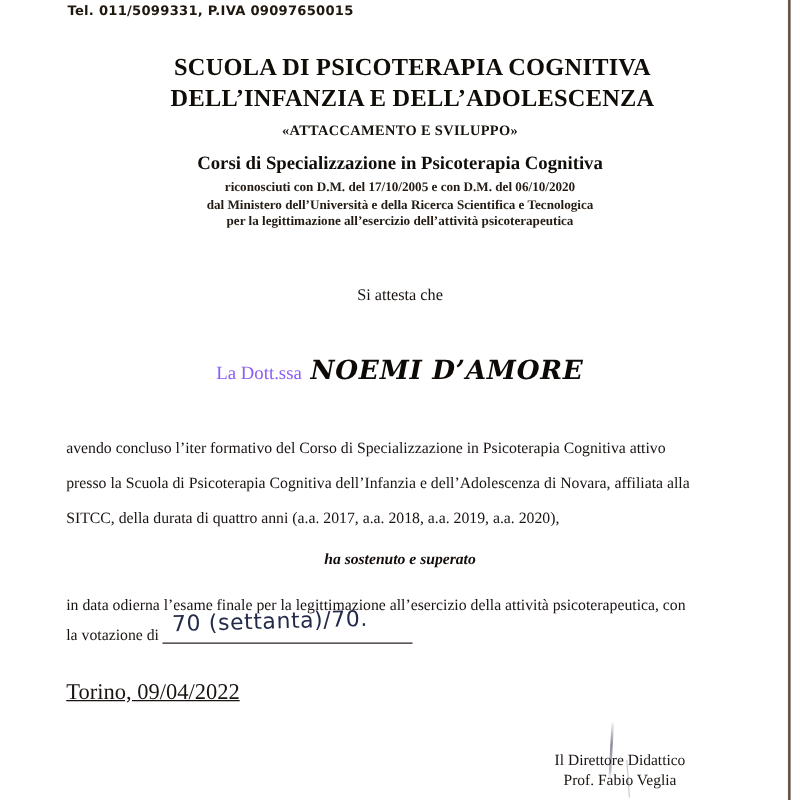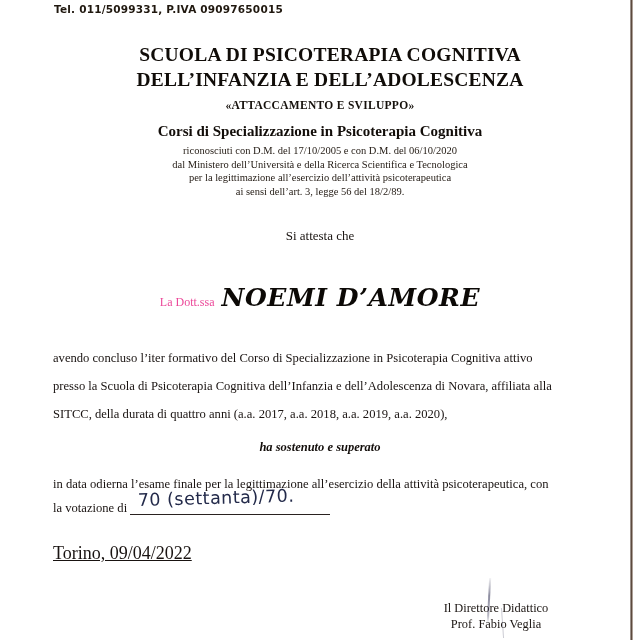"riconosciuti con D.M. del 17/10/2005" .fineprint div { font-weight: none -> bold }
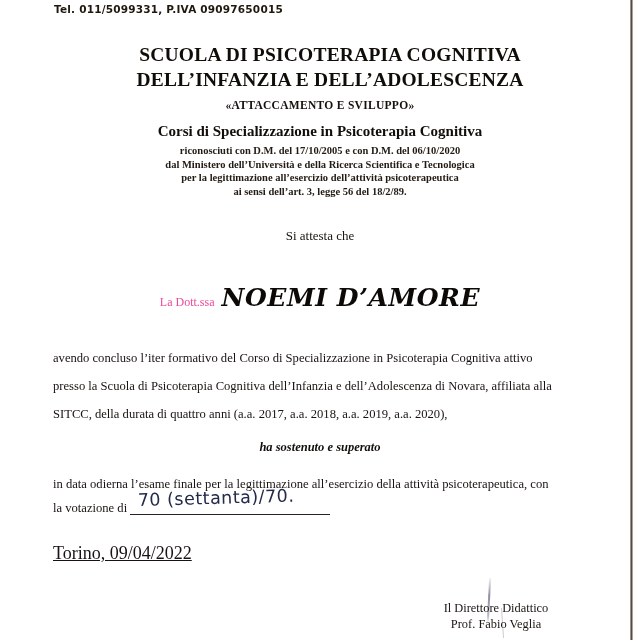"ai sensi dell’art. 3, legge" div { html: <div>ai sensi dell’art. 3, legge 56 del 18/2/89.</div> -> none }
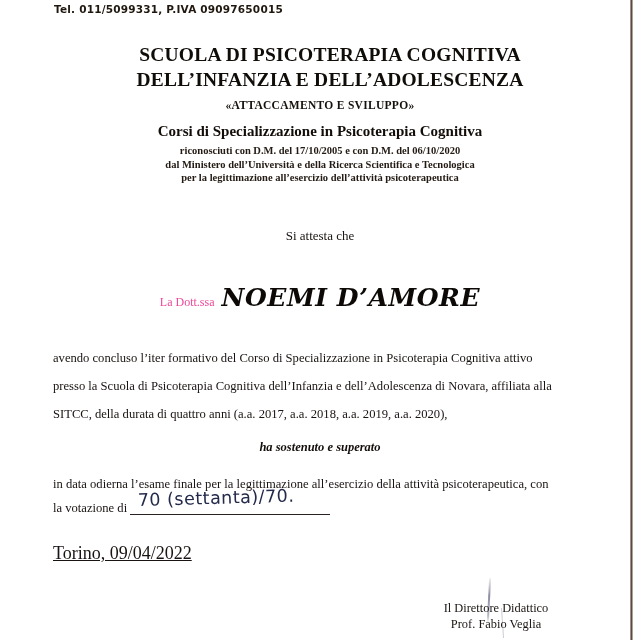"La Dott.ssa" .name-prefix { color: #ec4899 -> #8b5cf6; font-size: 12px -> 15px }
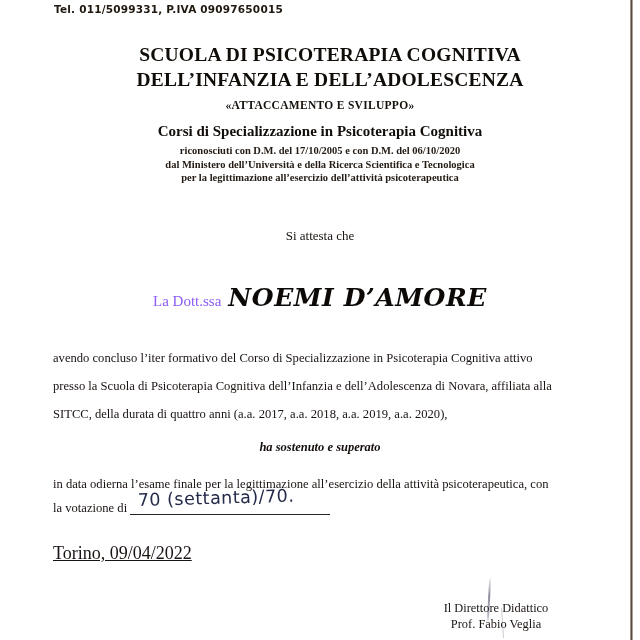"NOEMI D’AMORE" .name-main { font-size: 25px -> 21px }
